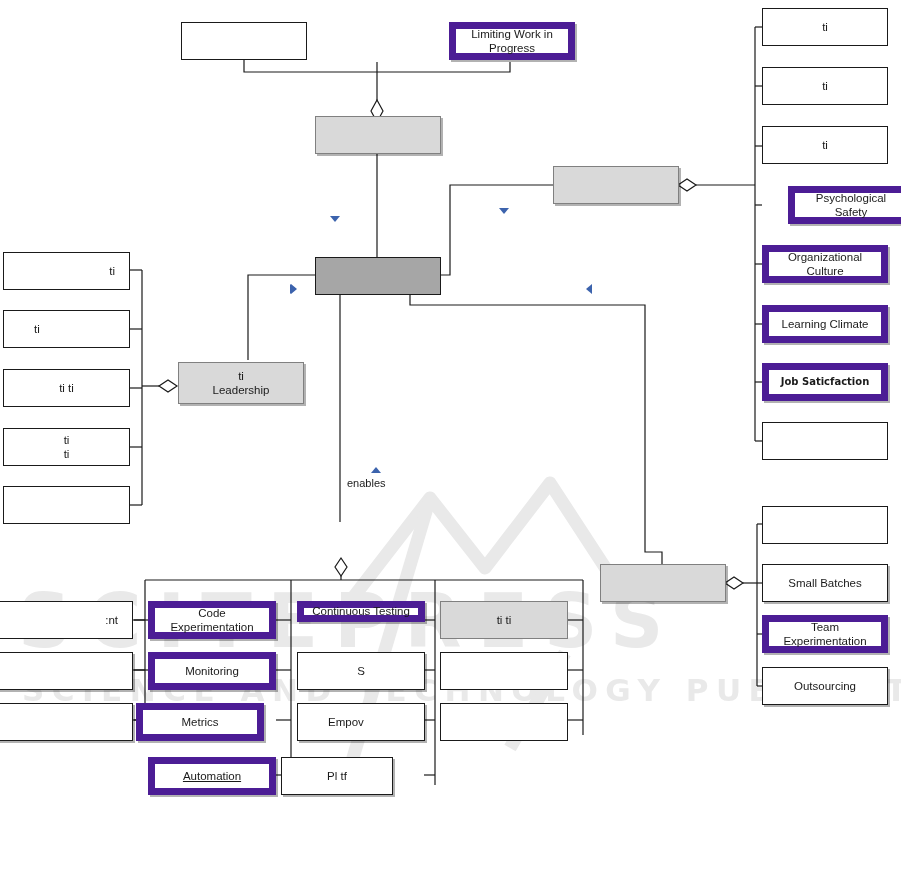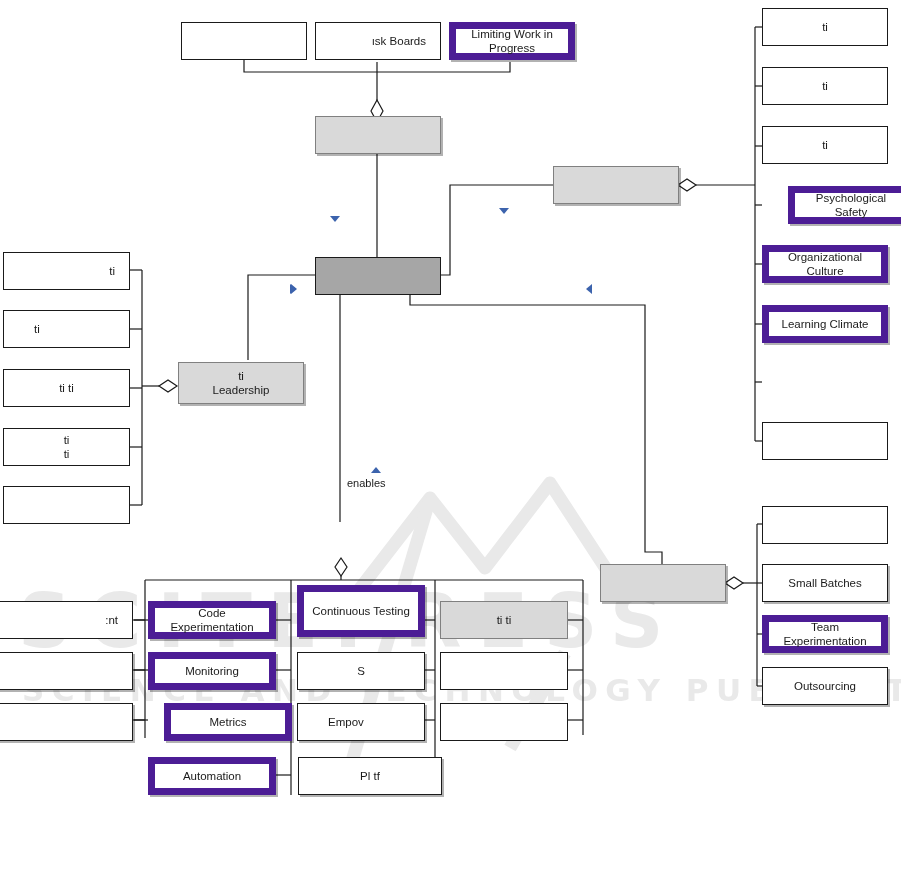"ısk Boards" div.node { html: <div> <span>ısk Boards</span> </div> -> none }
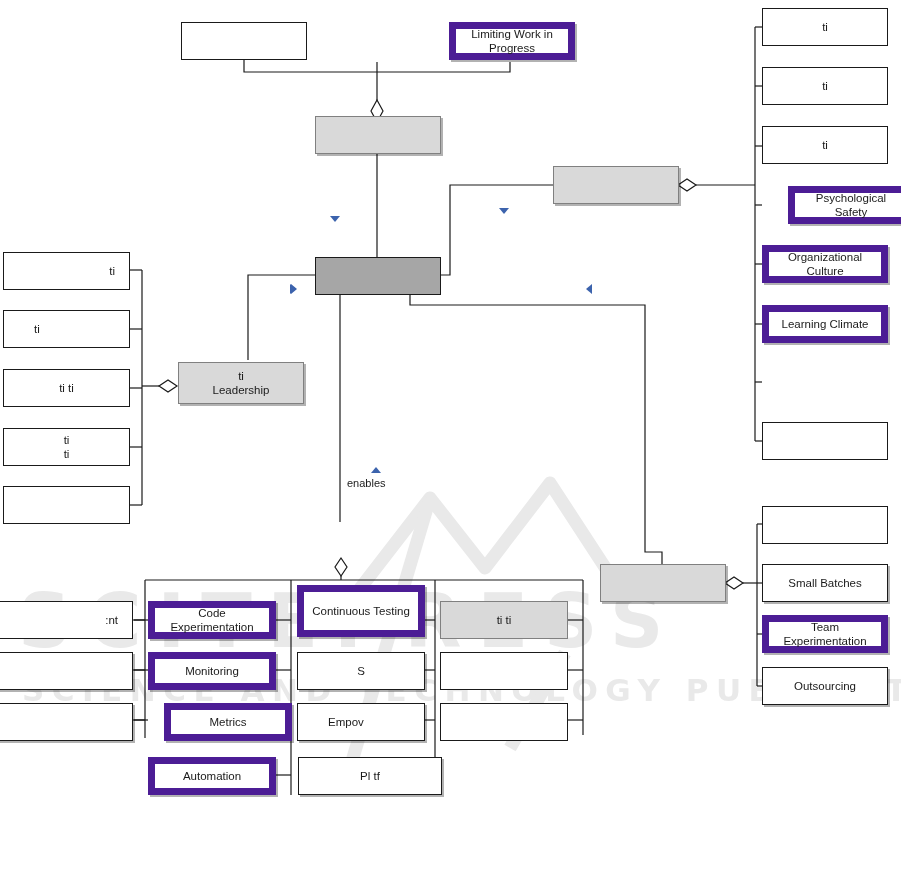"Job Saticfaction" div.node { html: none -> <div> <span>Job Saticfaction</span> </div> }
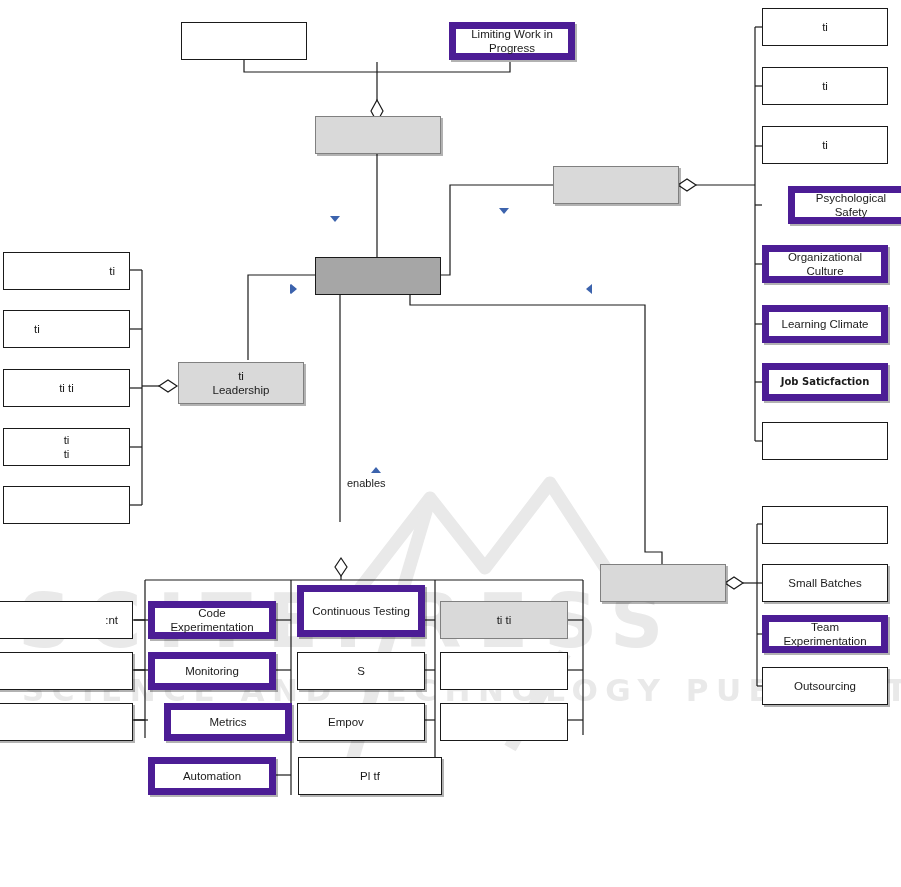"Continuous Testing" div.node { height: 52px -> 21px; top: 585px -> 601px }
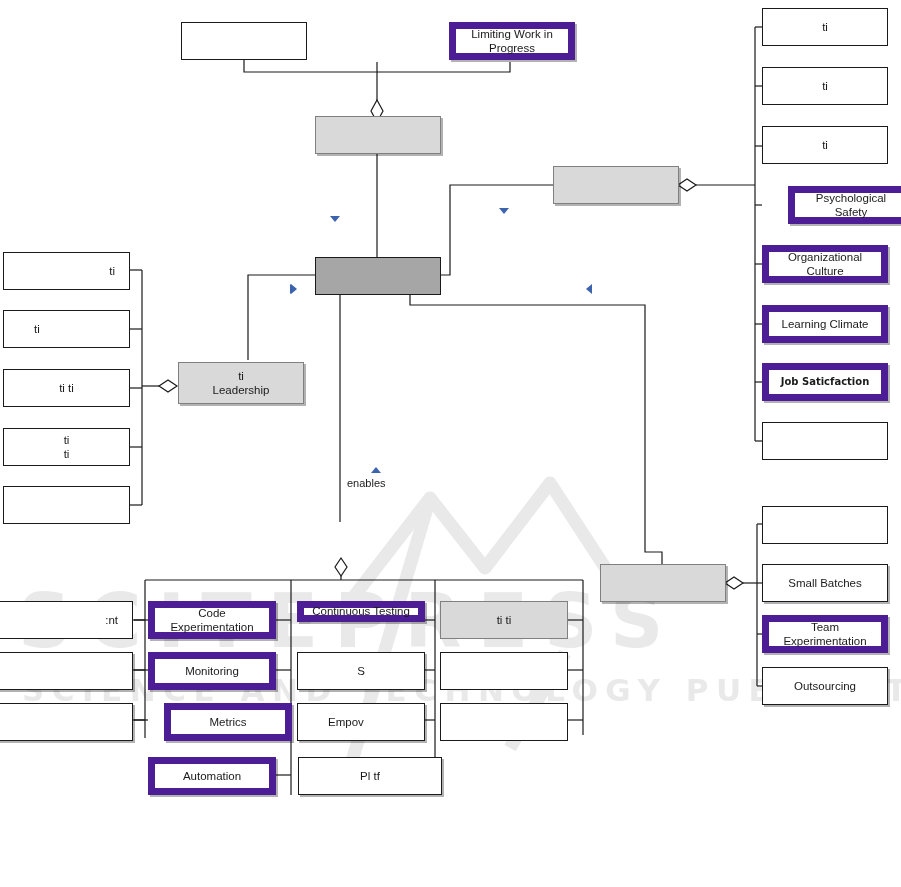"Metrics" div.node { left: 164px -> 136px }
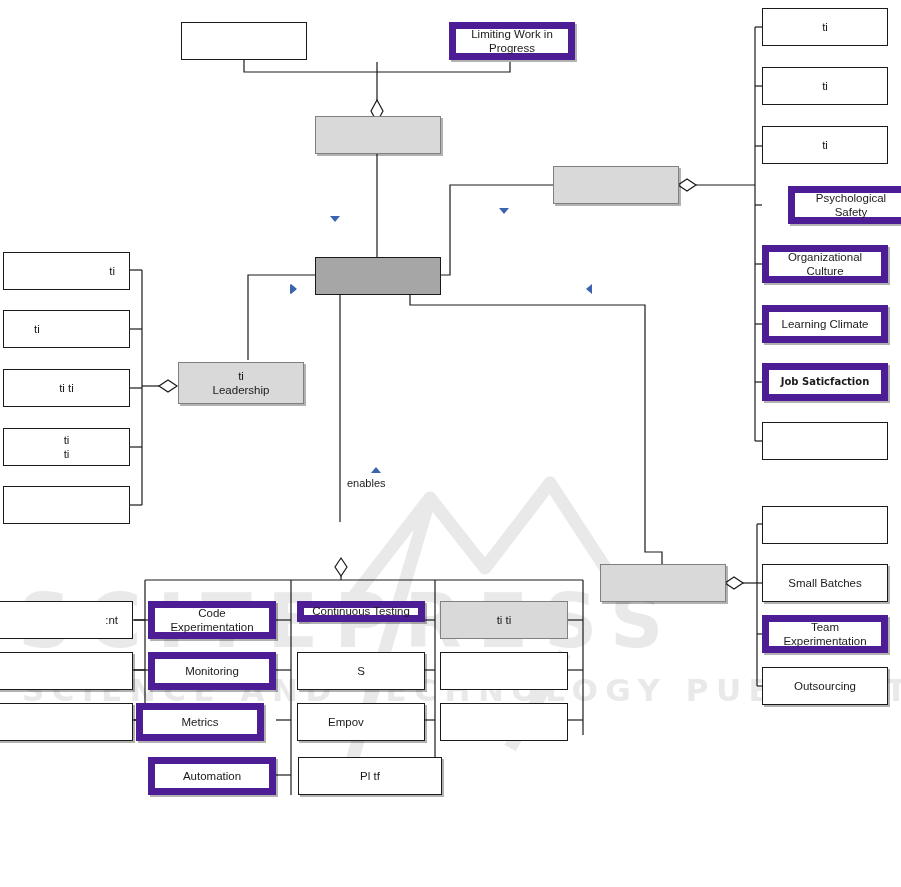"Automation" div.node { text-decoration: none -> underline }
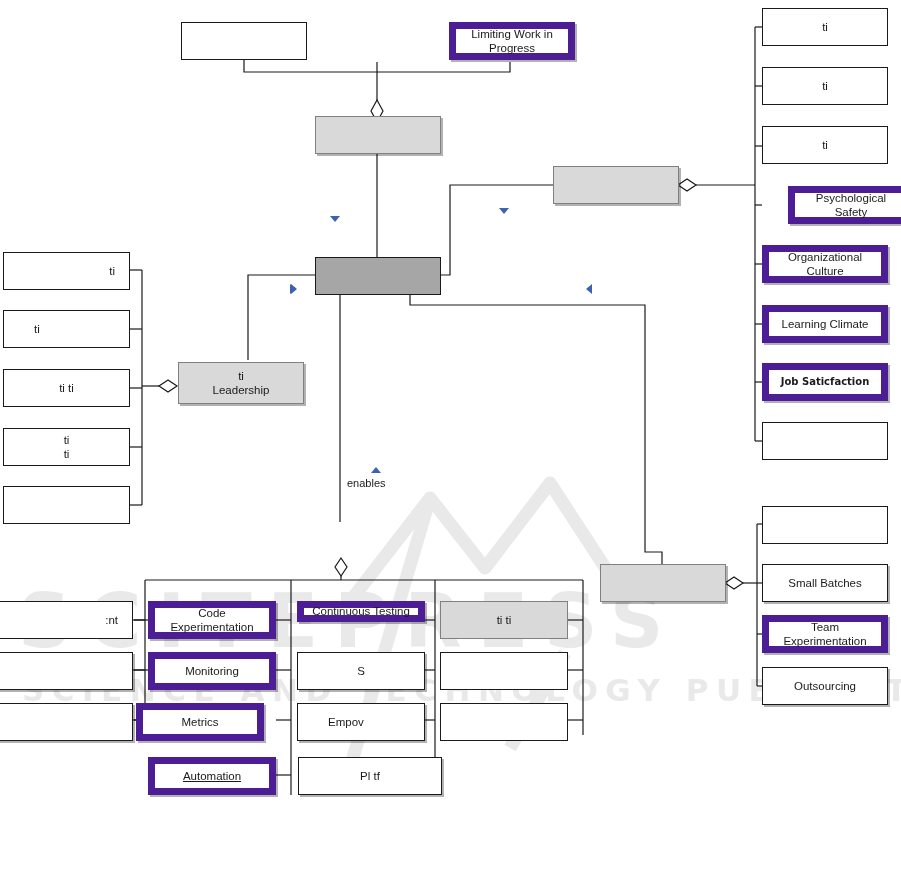"Pl tf" div.node { left: 298px -> 281px; width: 144px -> 112px }
